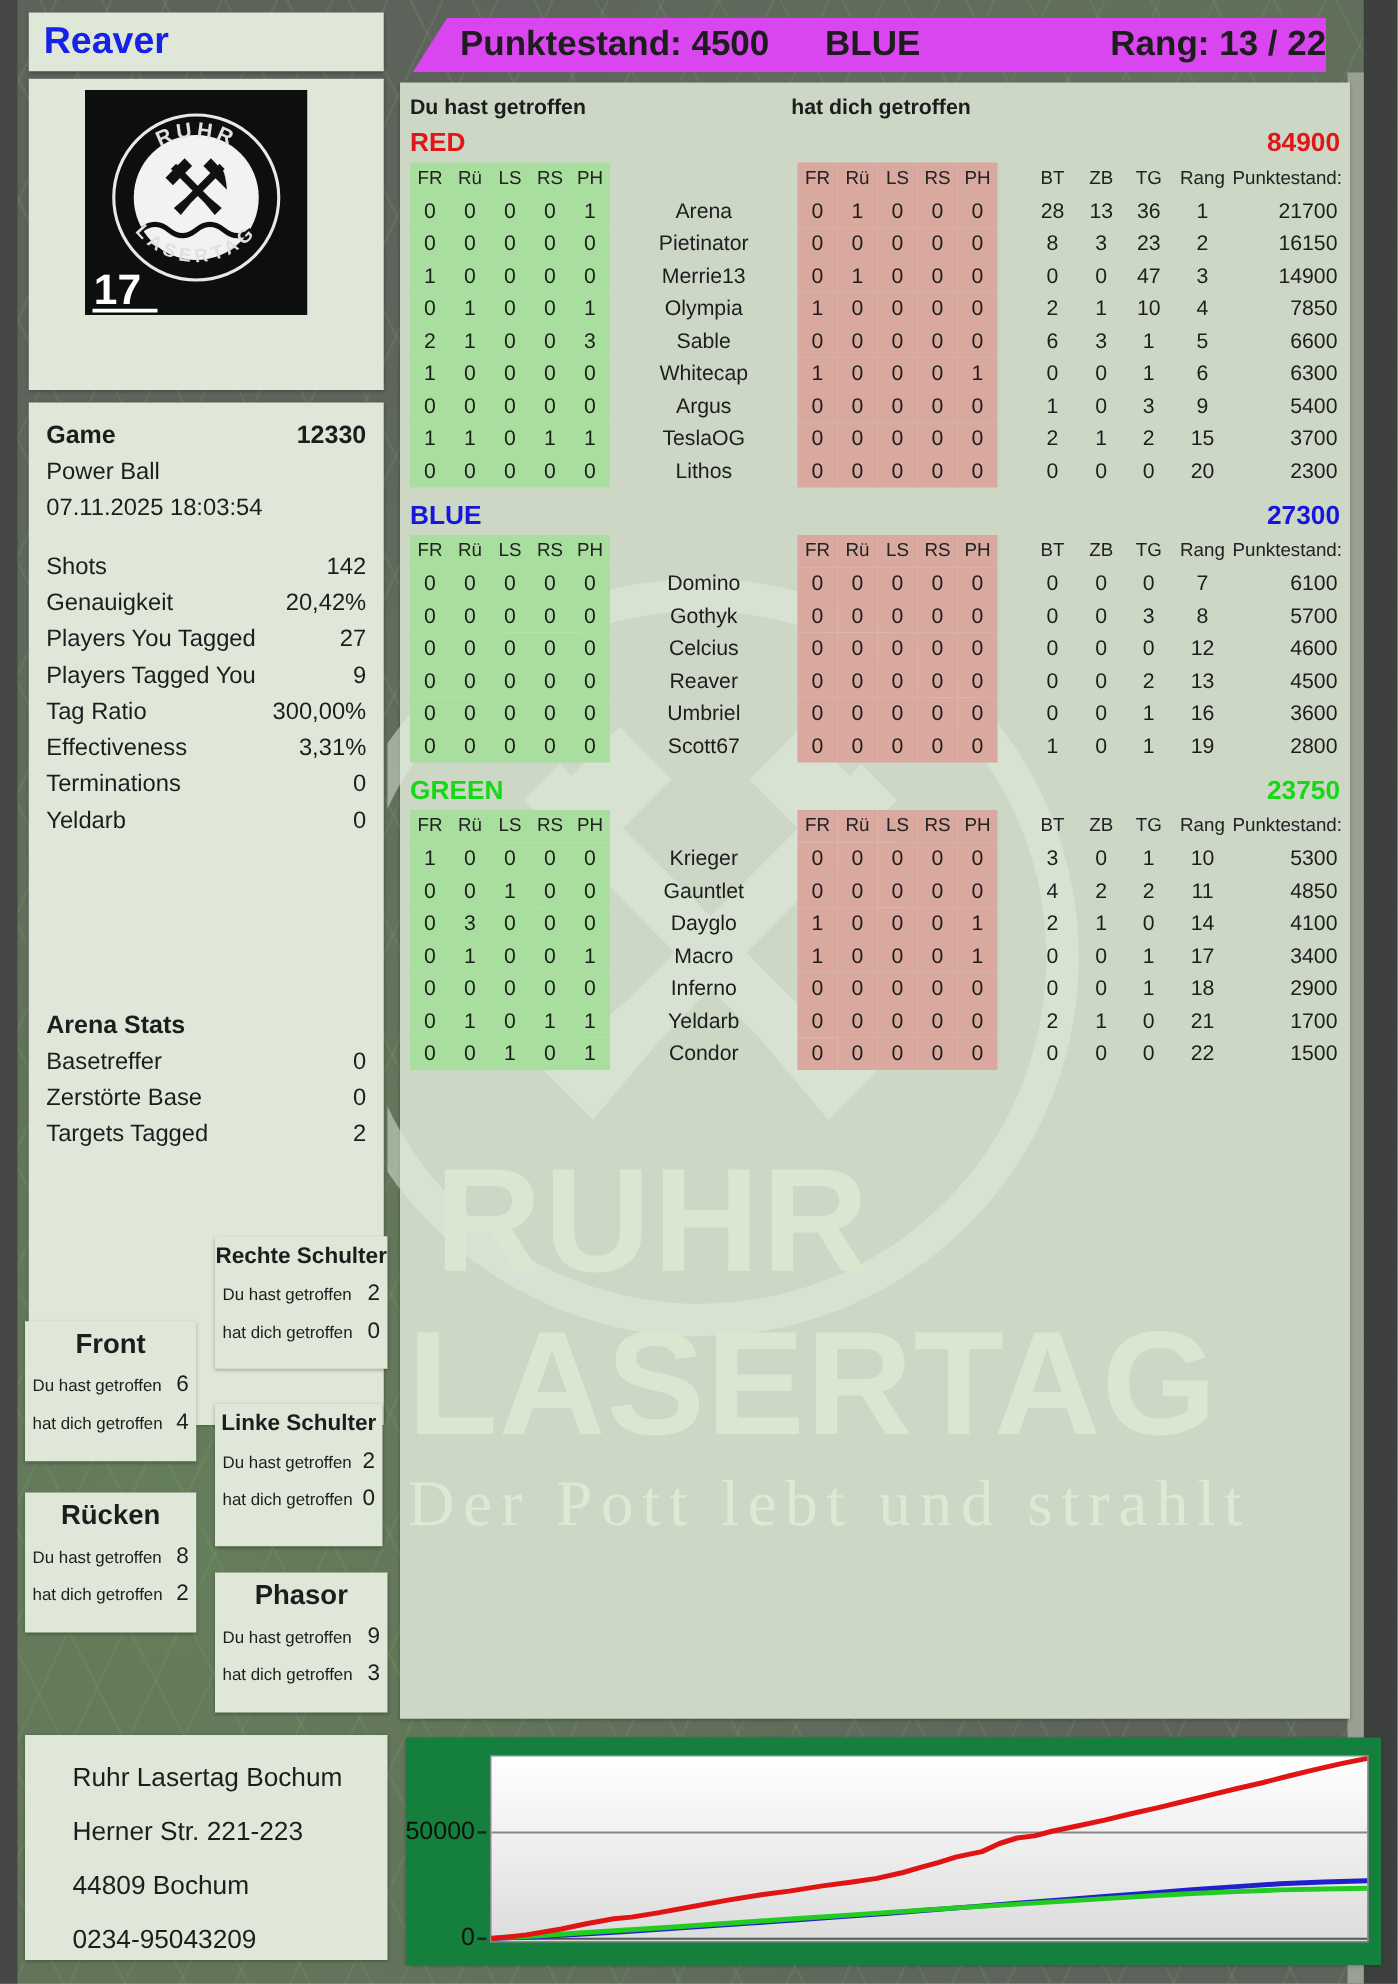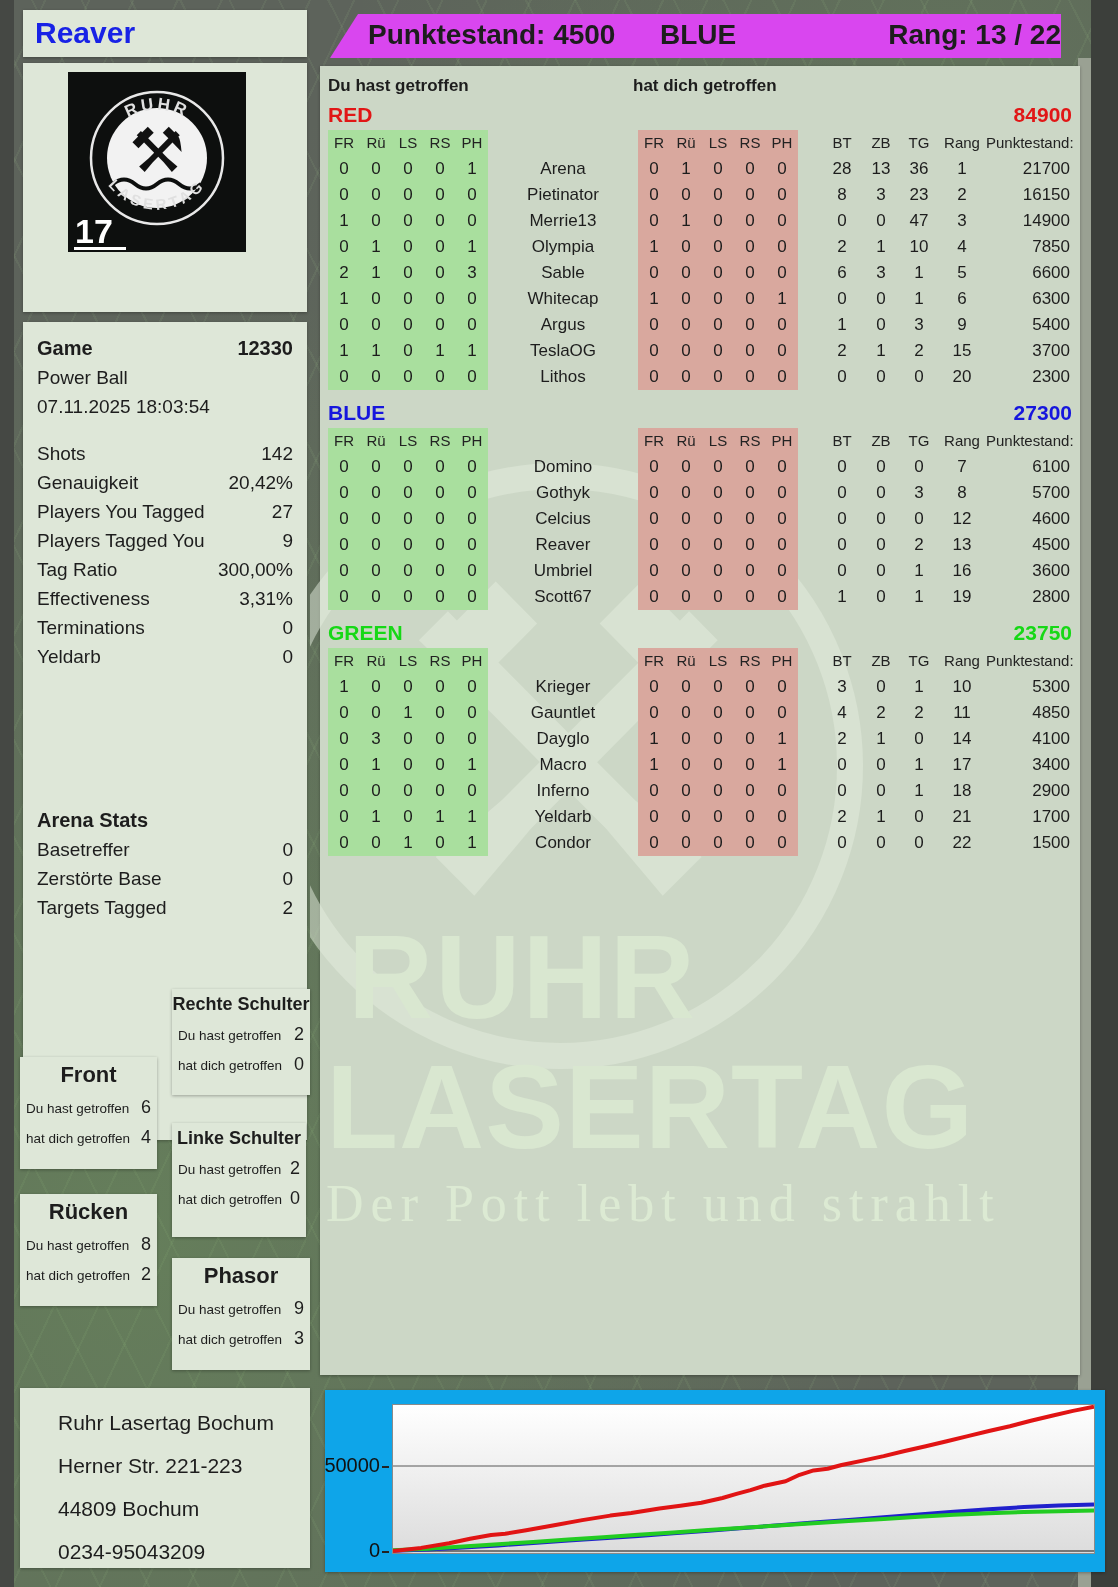"50000" .chart-panel { background: #0ea5e9 -> #15803d }
